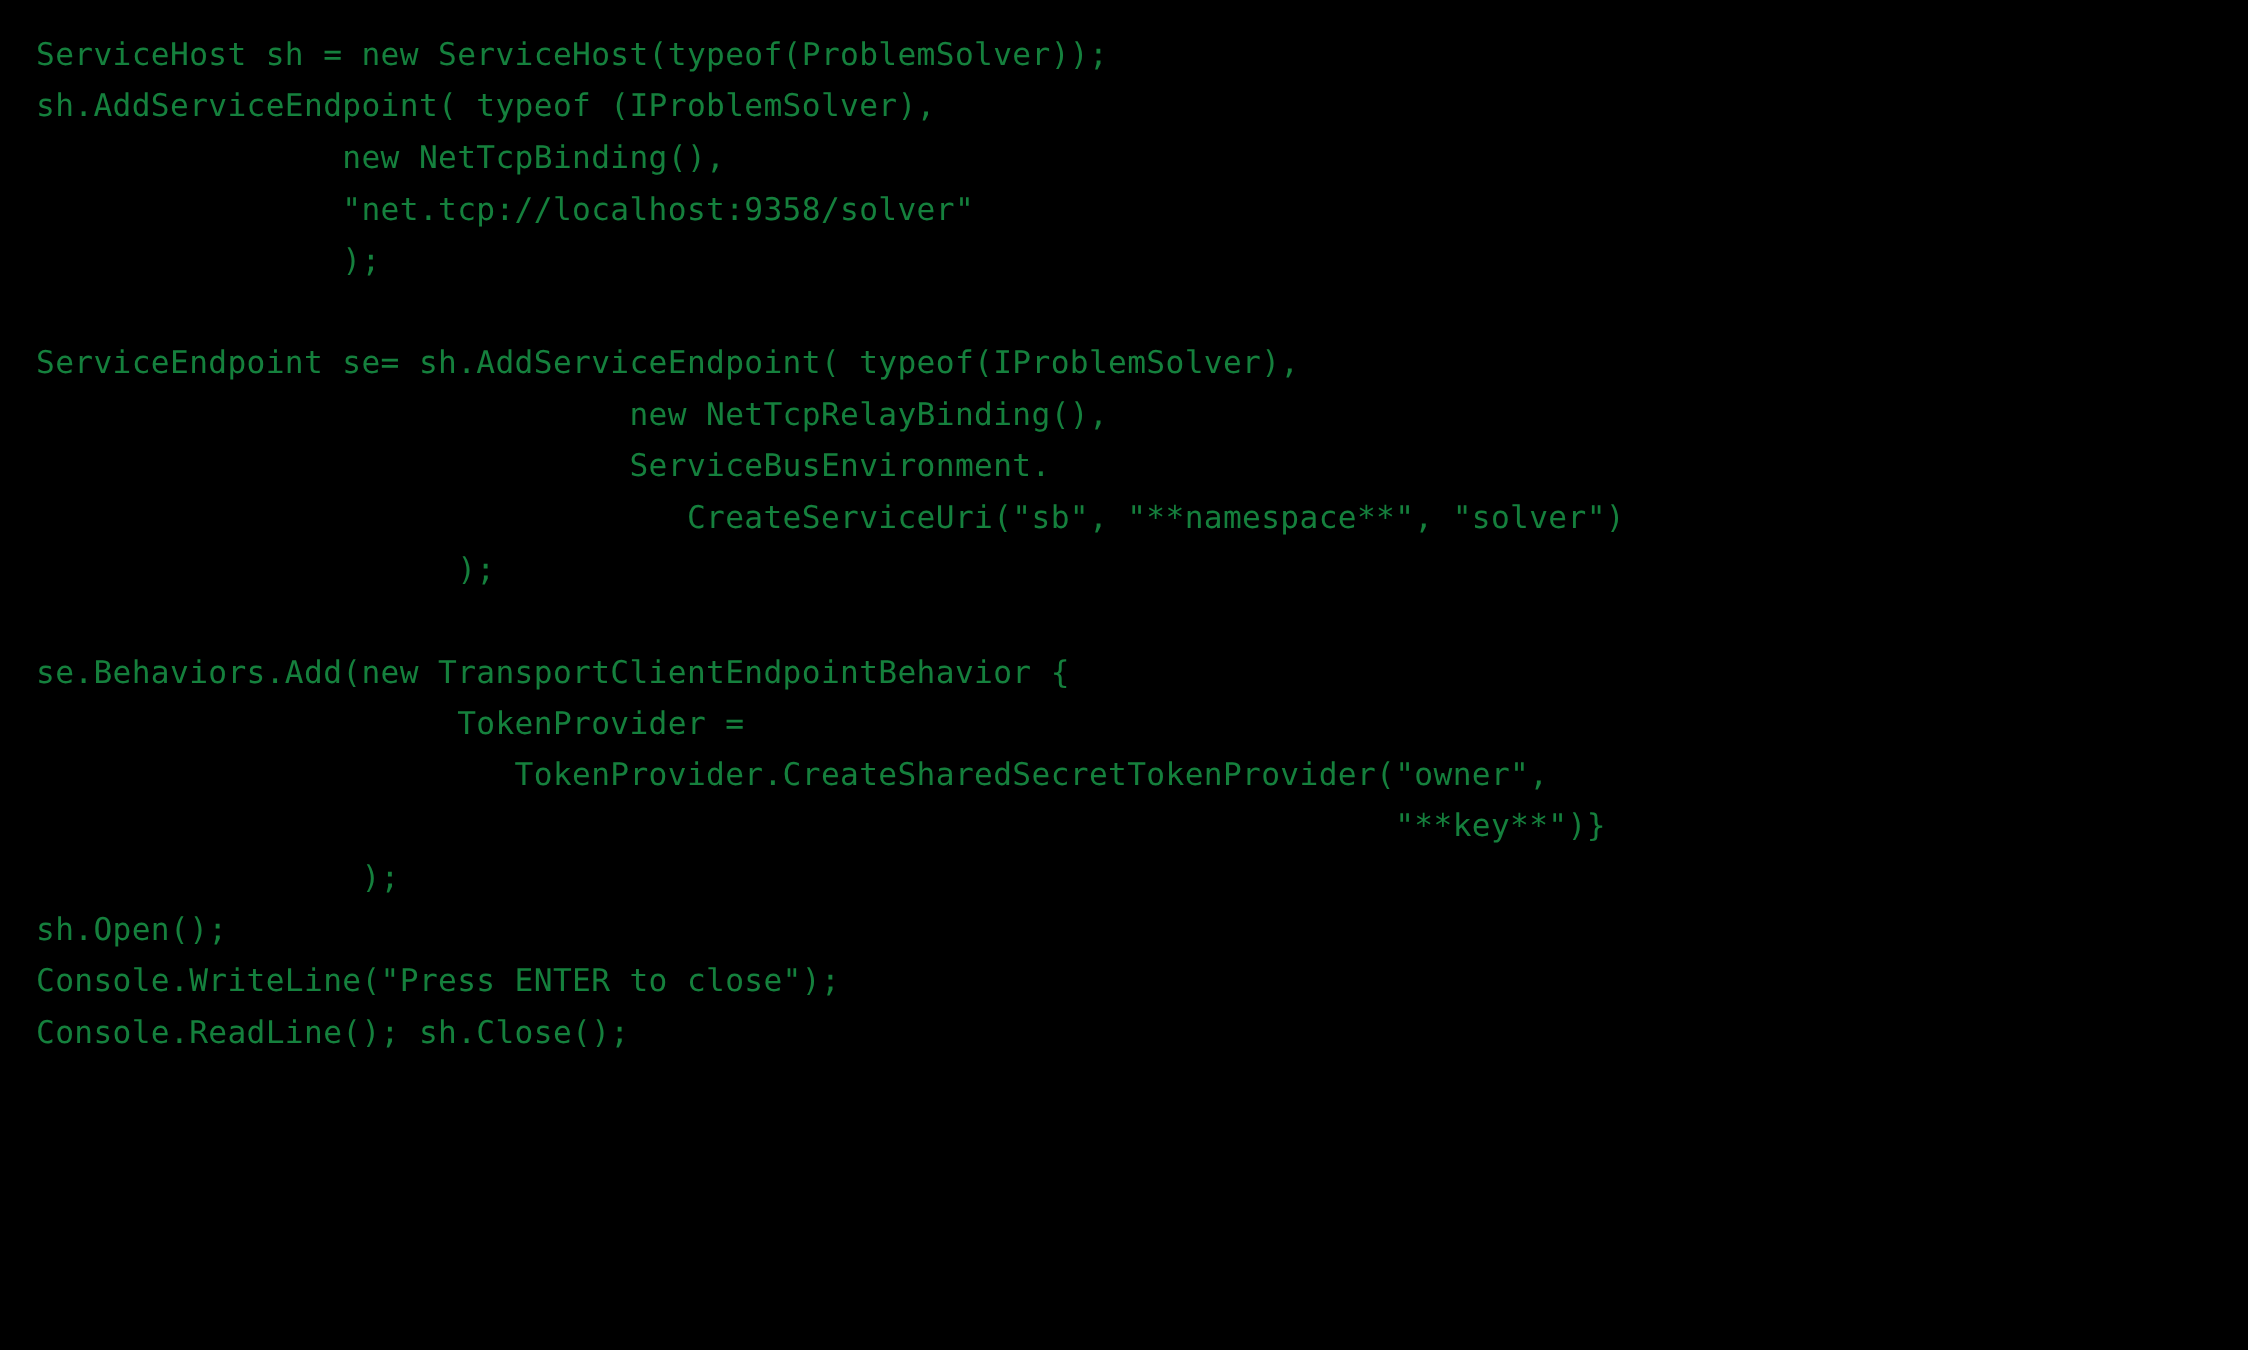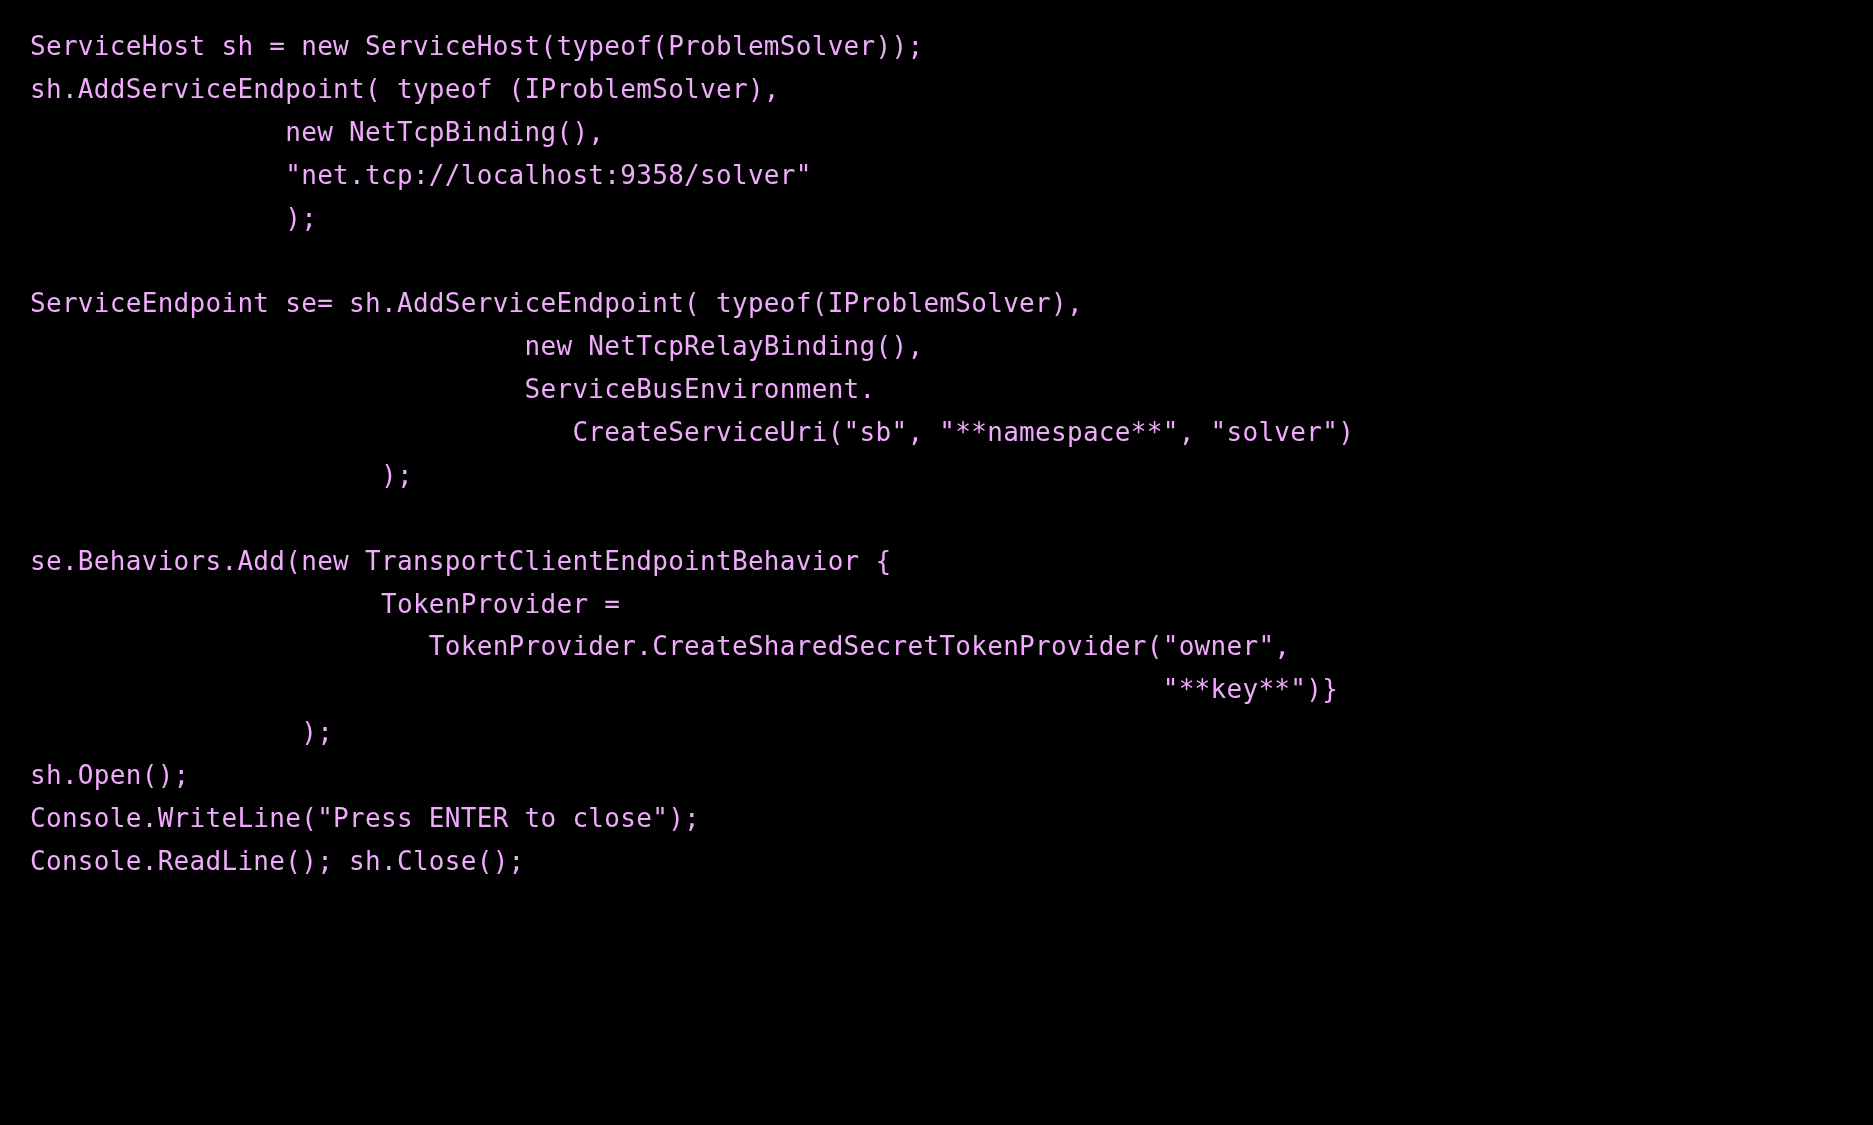"ServiceHost sh = new" pre.code { color: #f0abfc -> #15803d }
